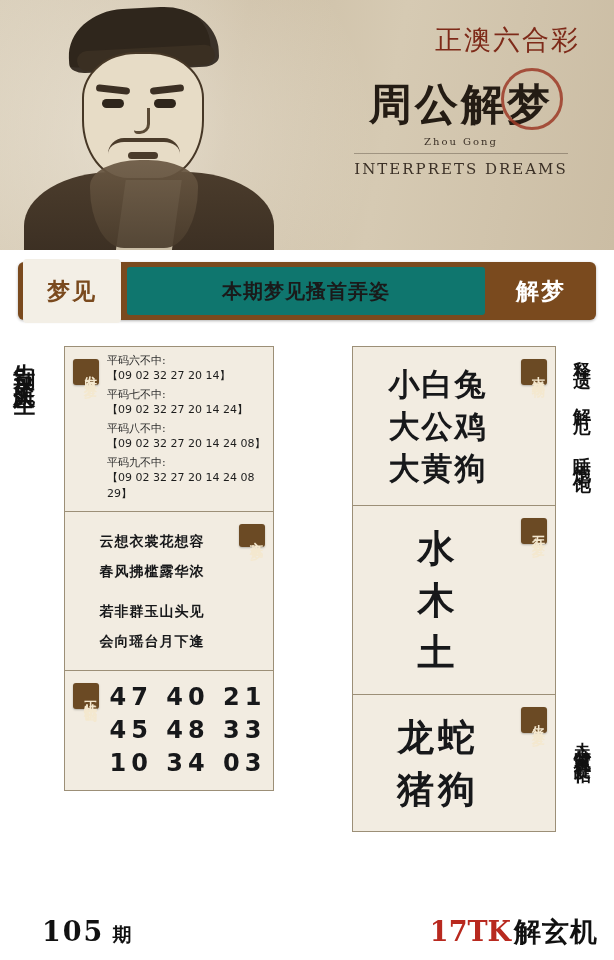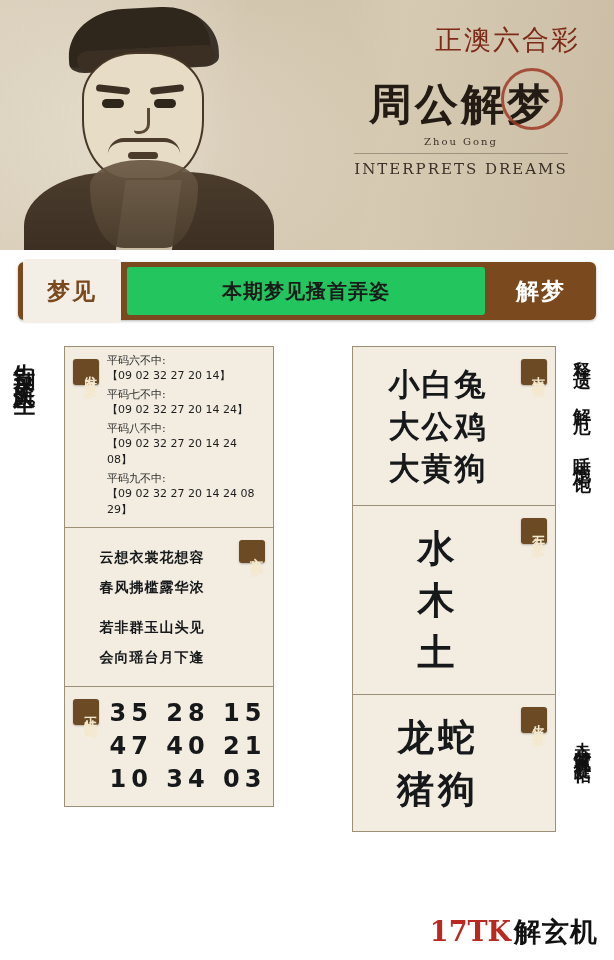"本期梦见搔首弄姿" .sb-input { background: #22c55e -> #0f766e }
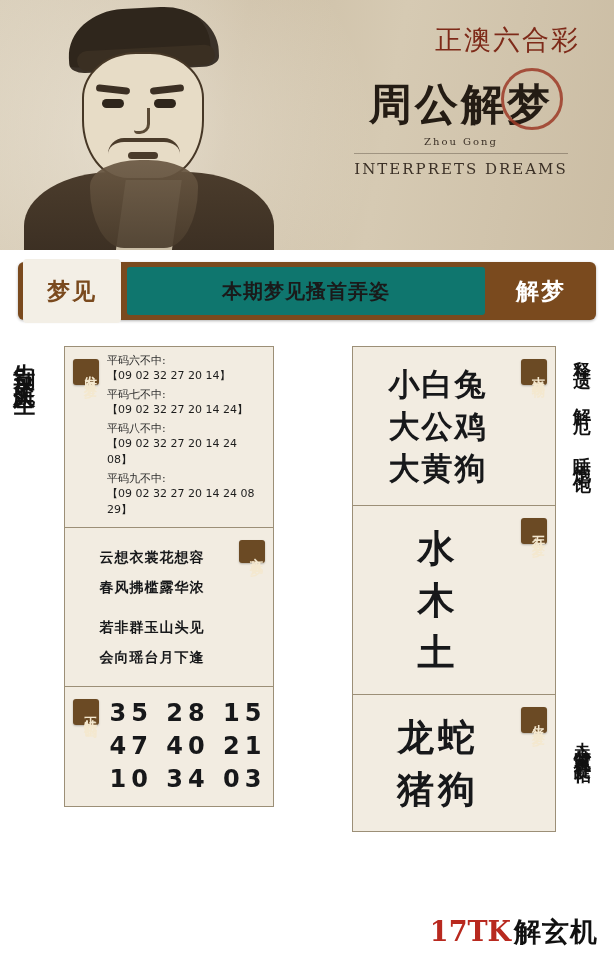"平码六不中:" .cell { padding: 10px 16px -> 10px 0 }
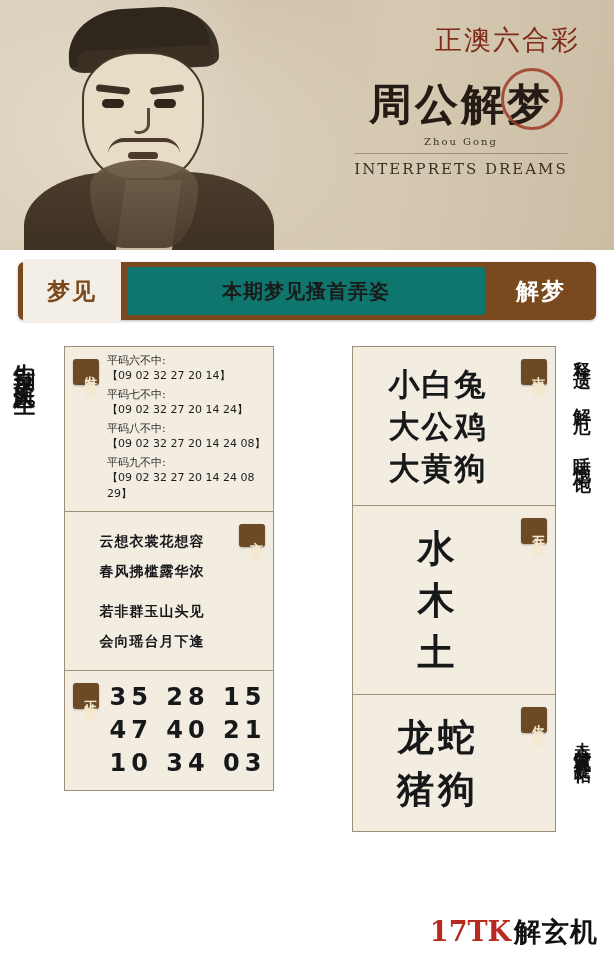"35 28 15" div.numrow { html: <div>35 28 15</div> -> none }
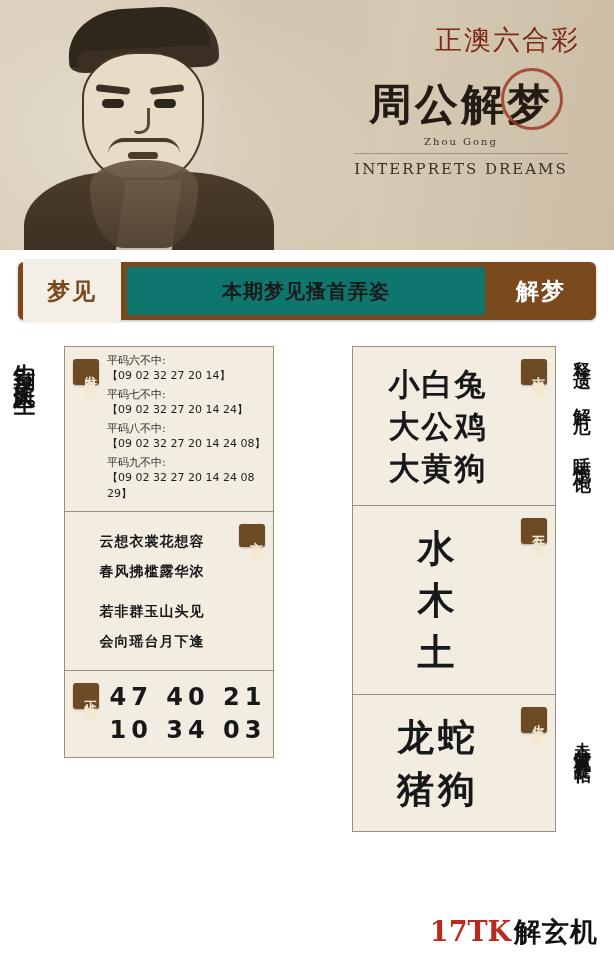"45 48 33" div.numrow { html: none -> <div>45 48 33</div> }
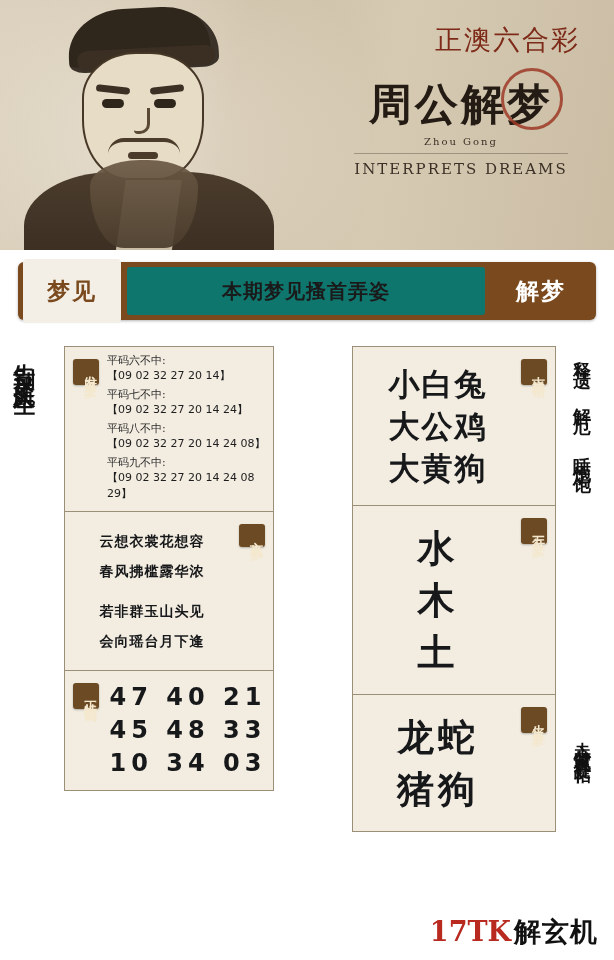"105 期" div.footer-issue { html: none -> <div> <span>105</span><span>期</span> </div> }
